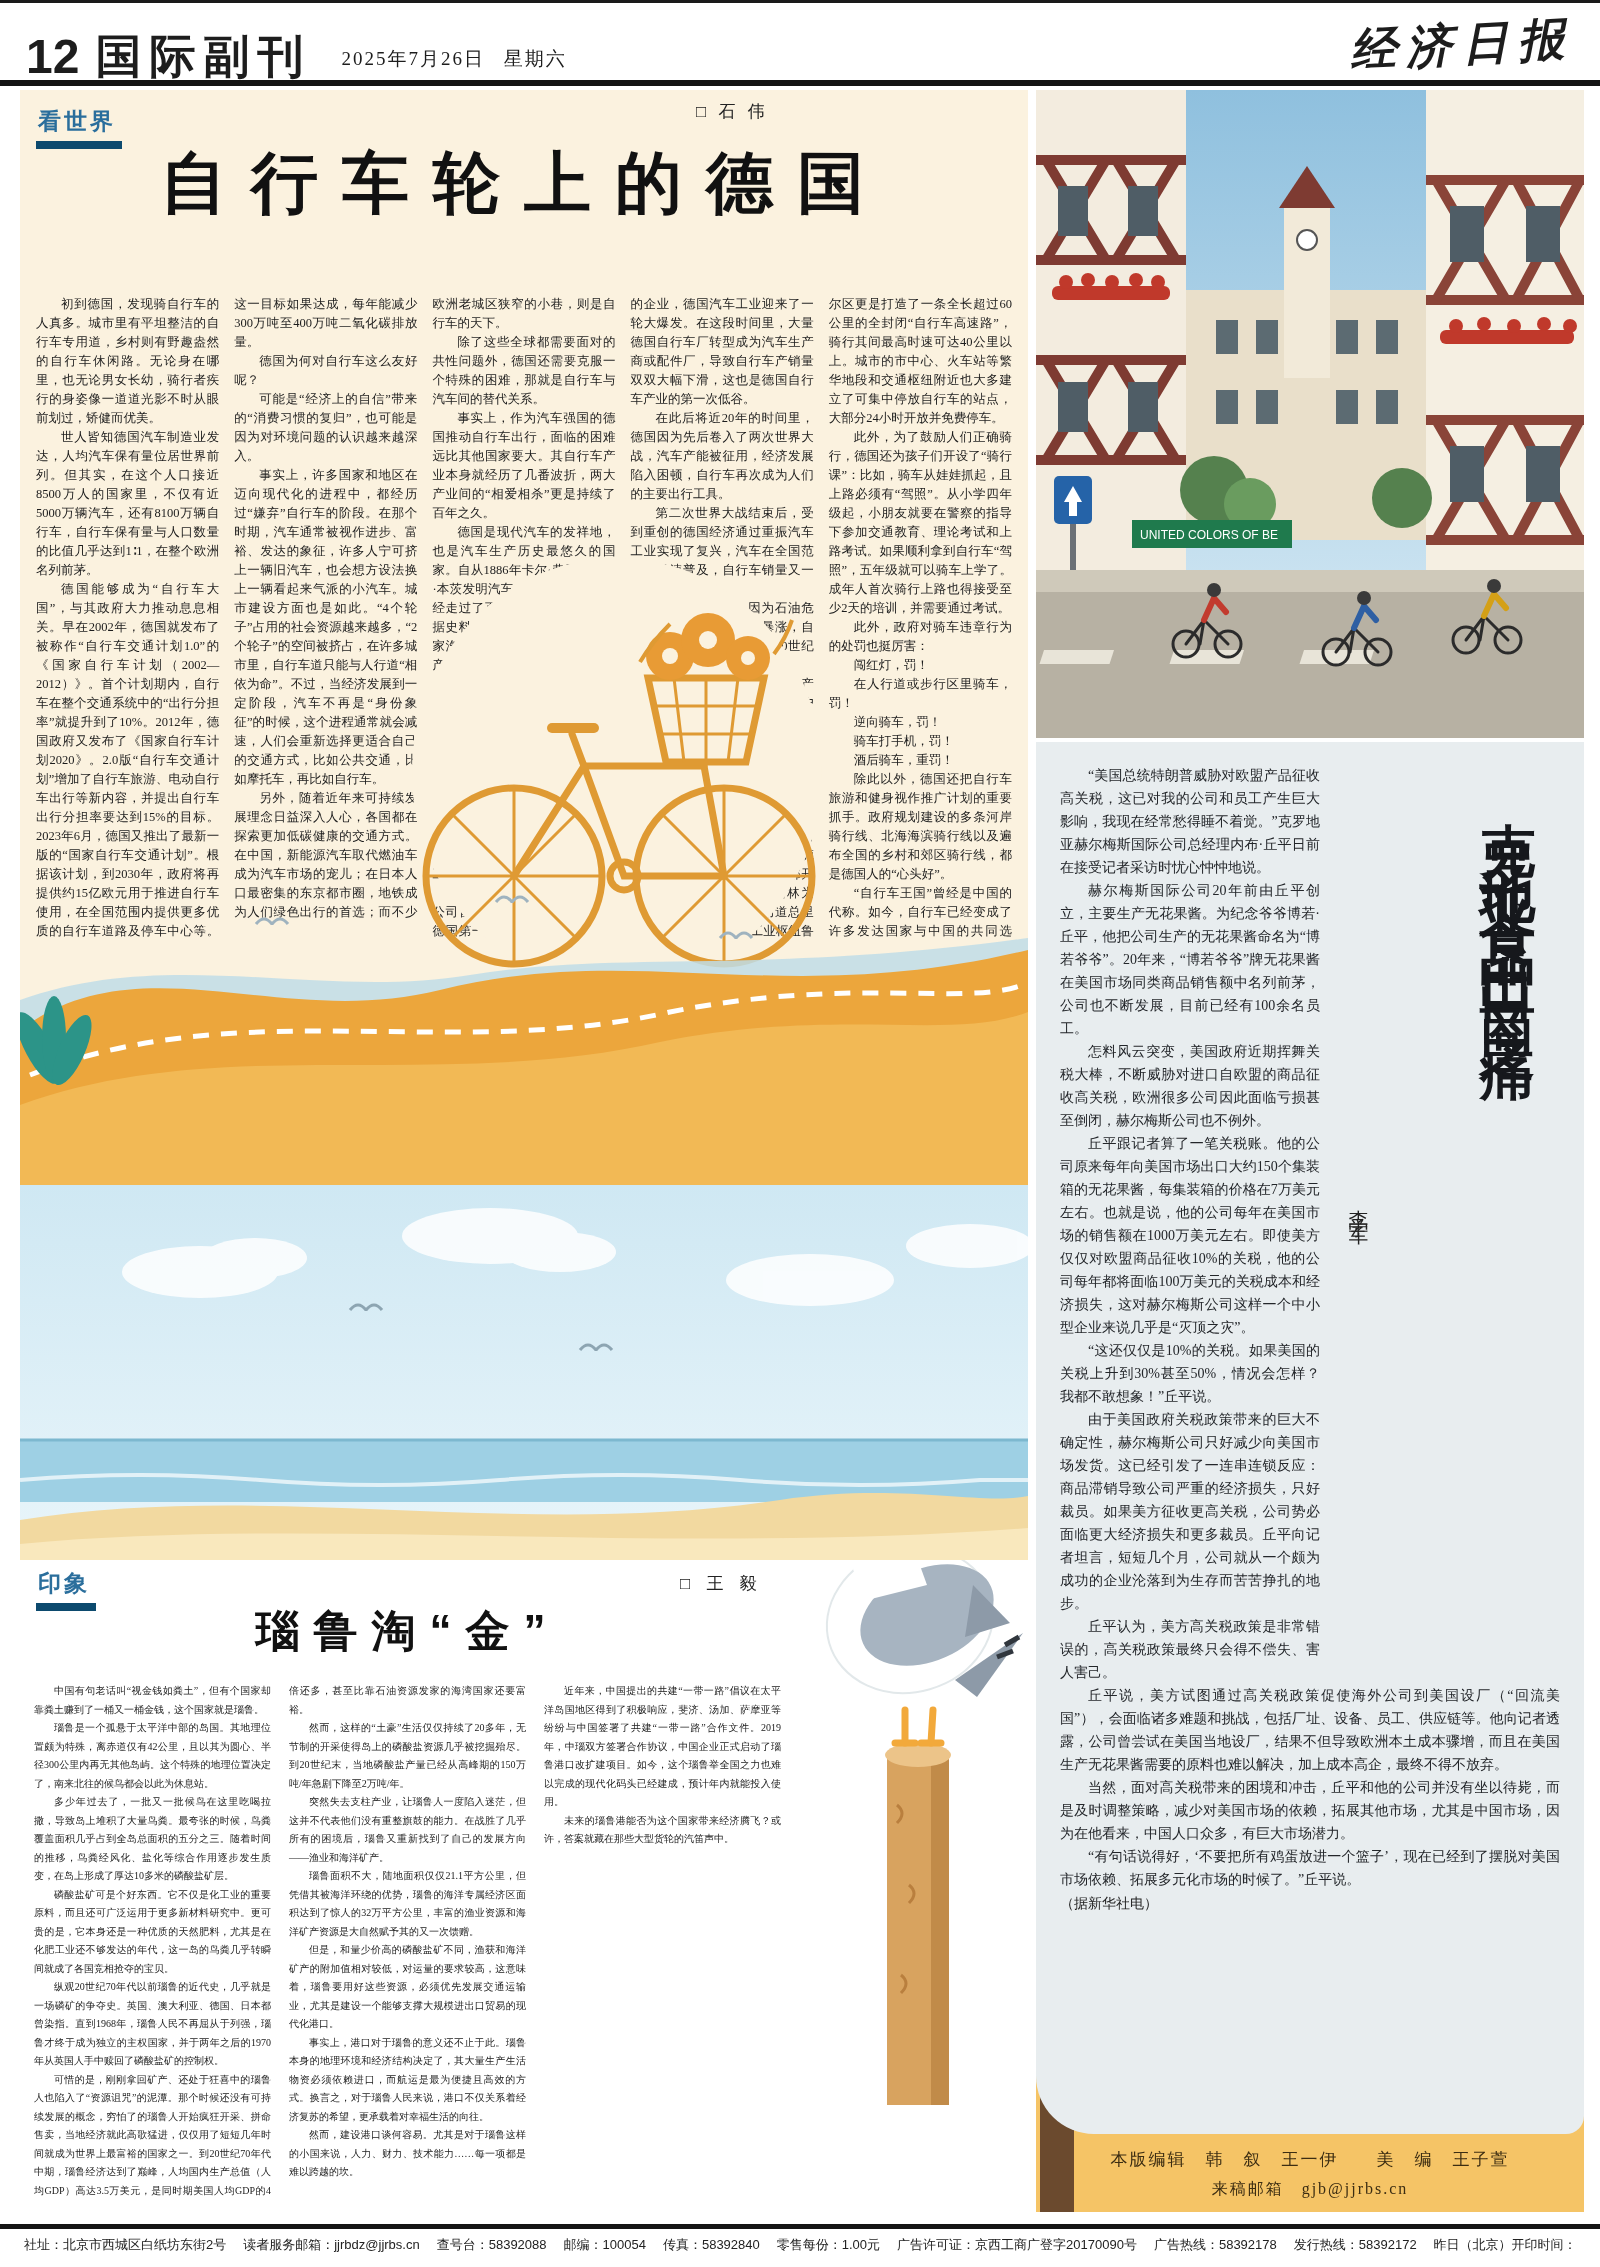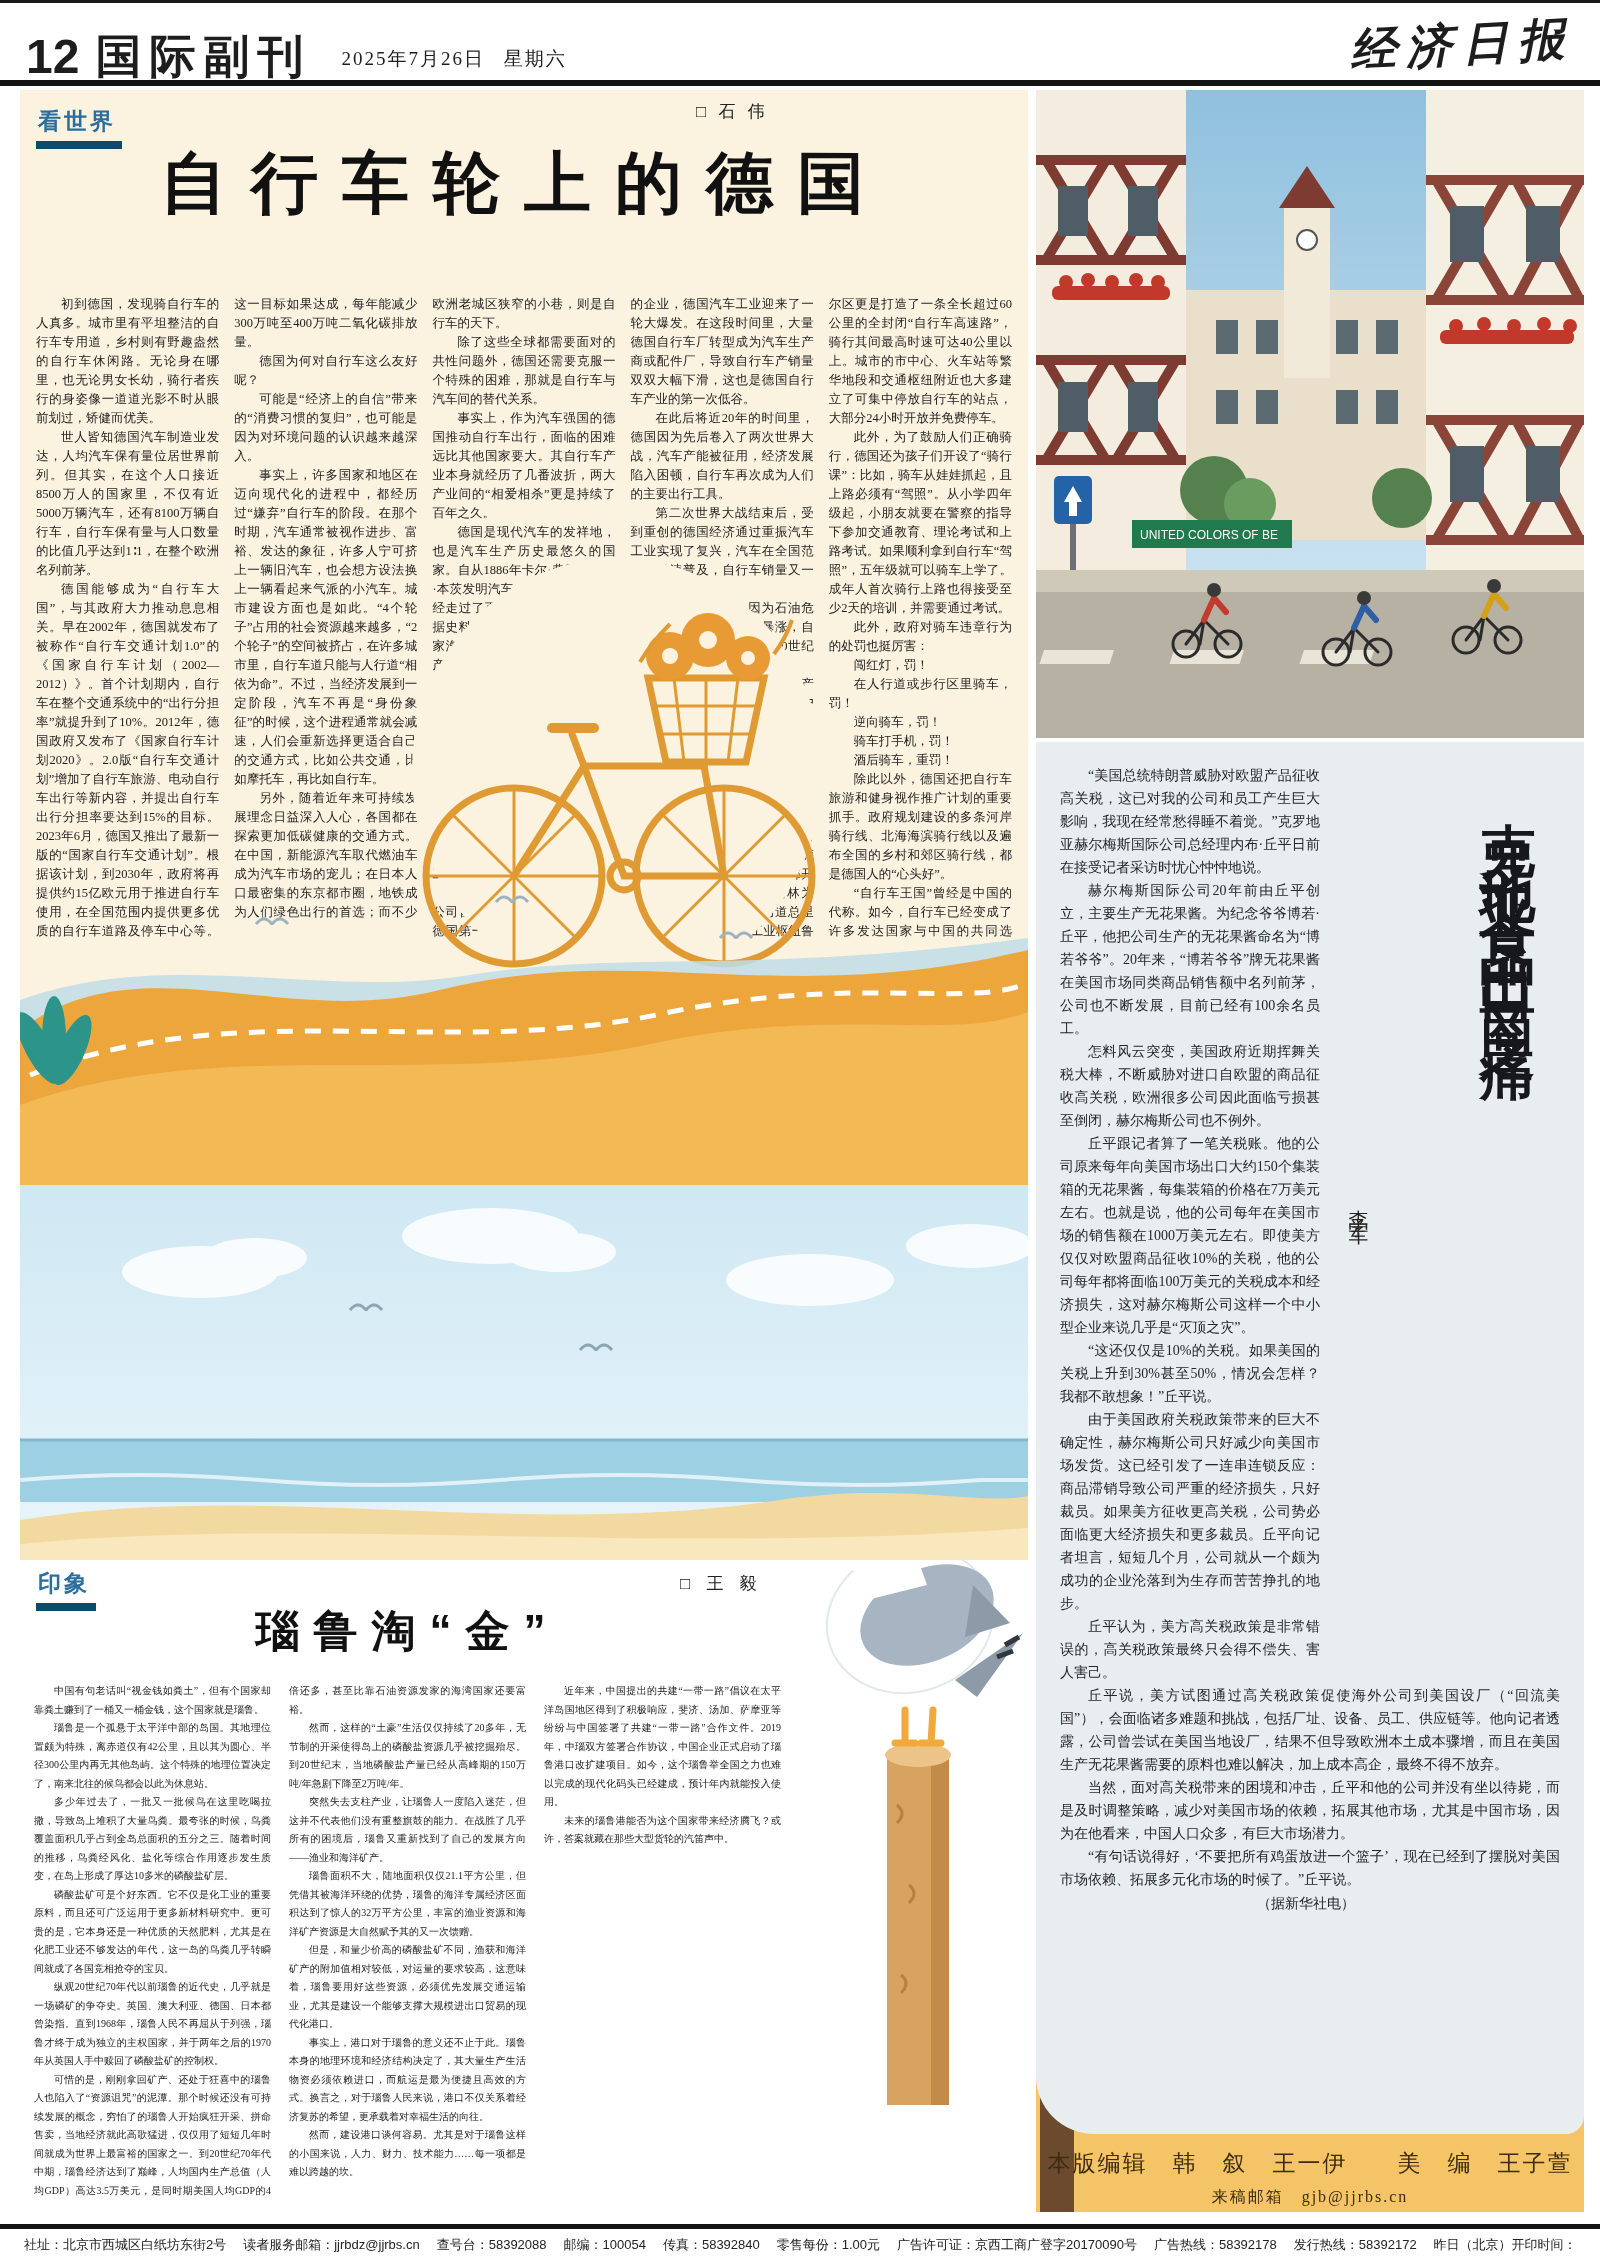"（据新华社电）" #cro-credit { text-align: center -> left }
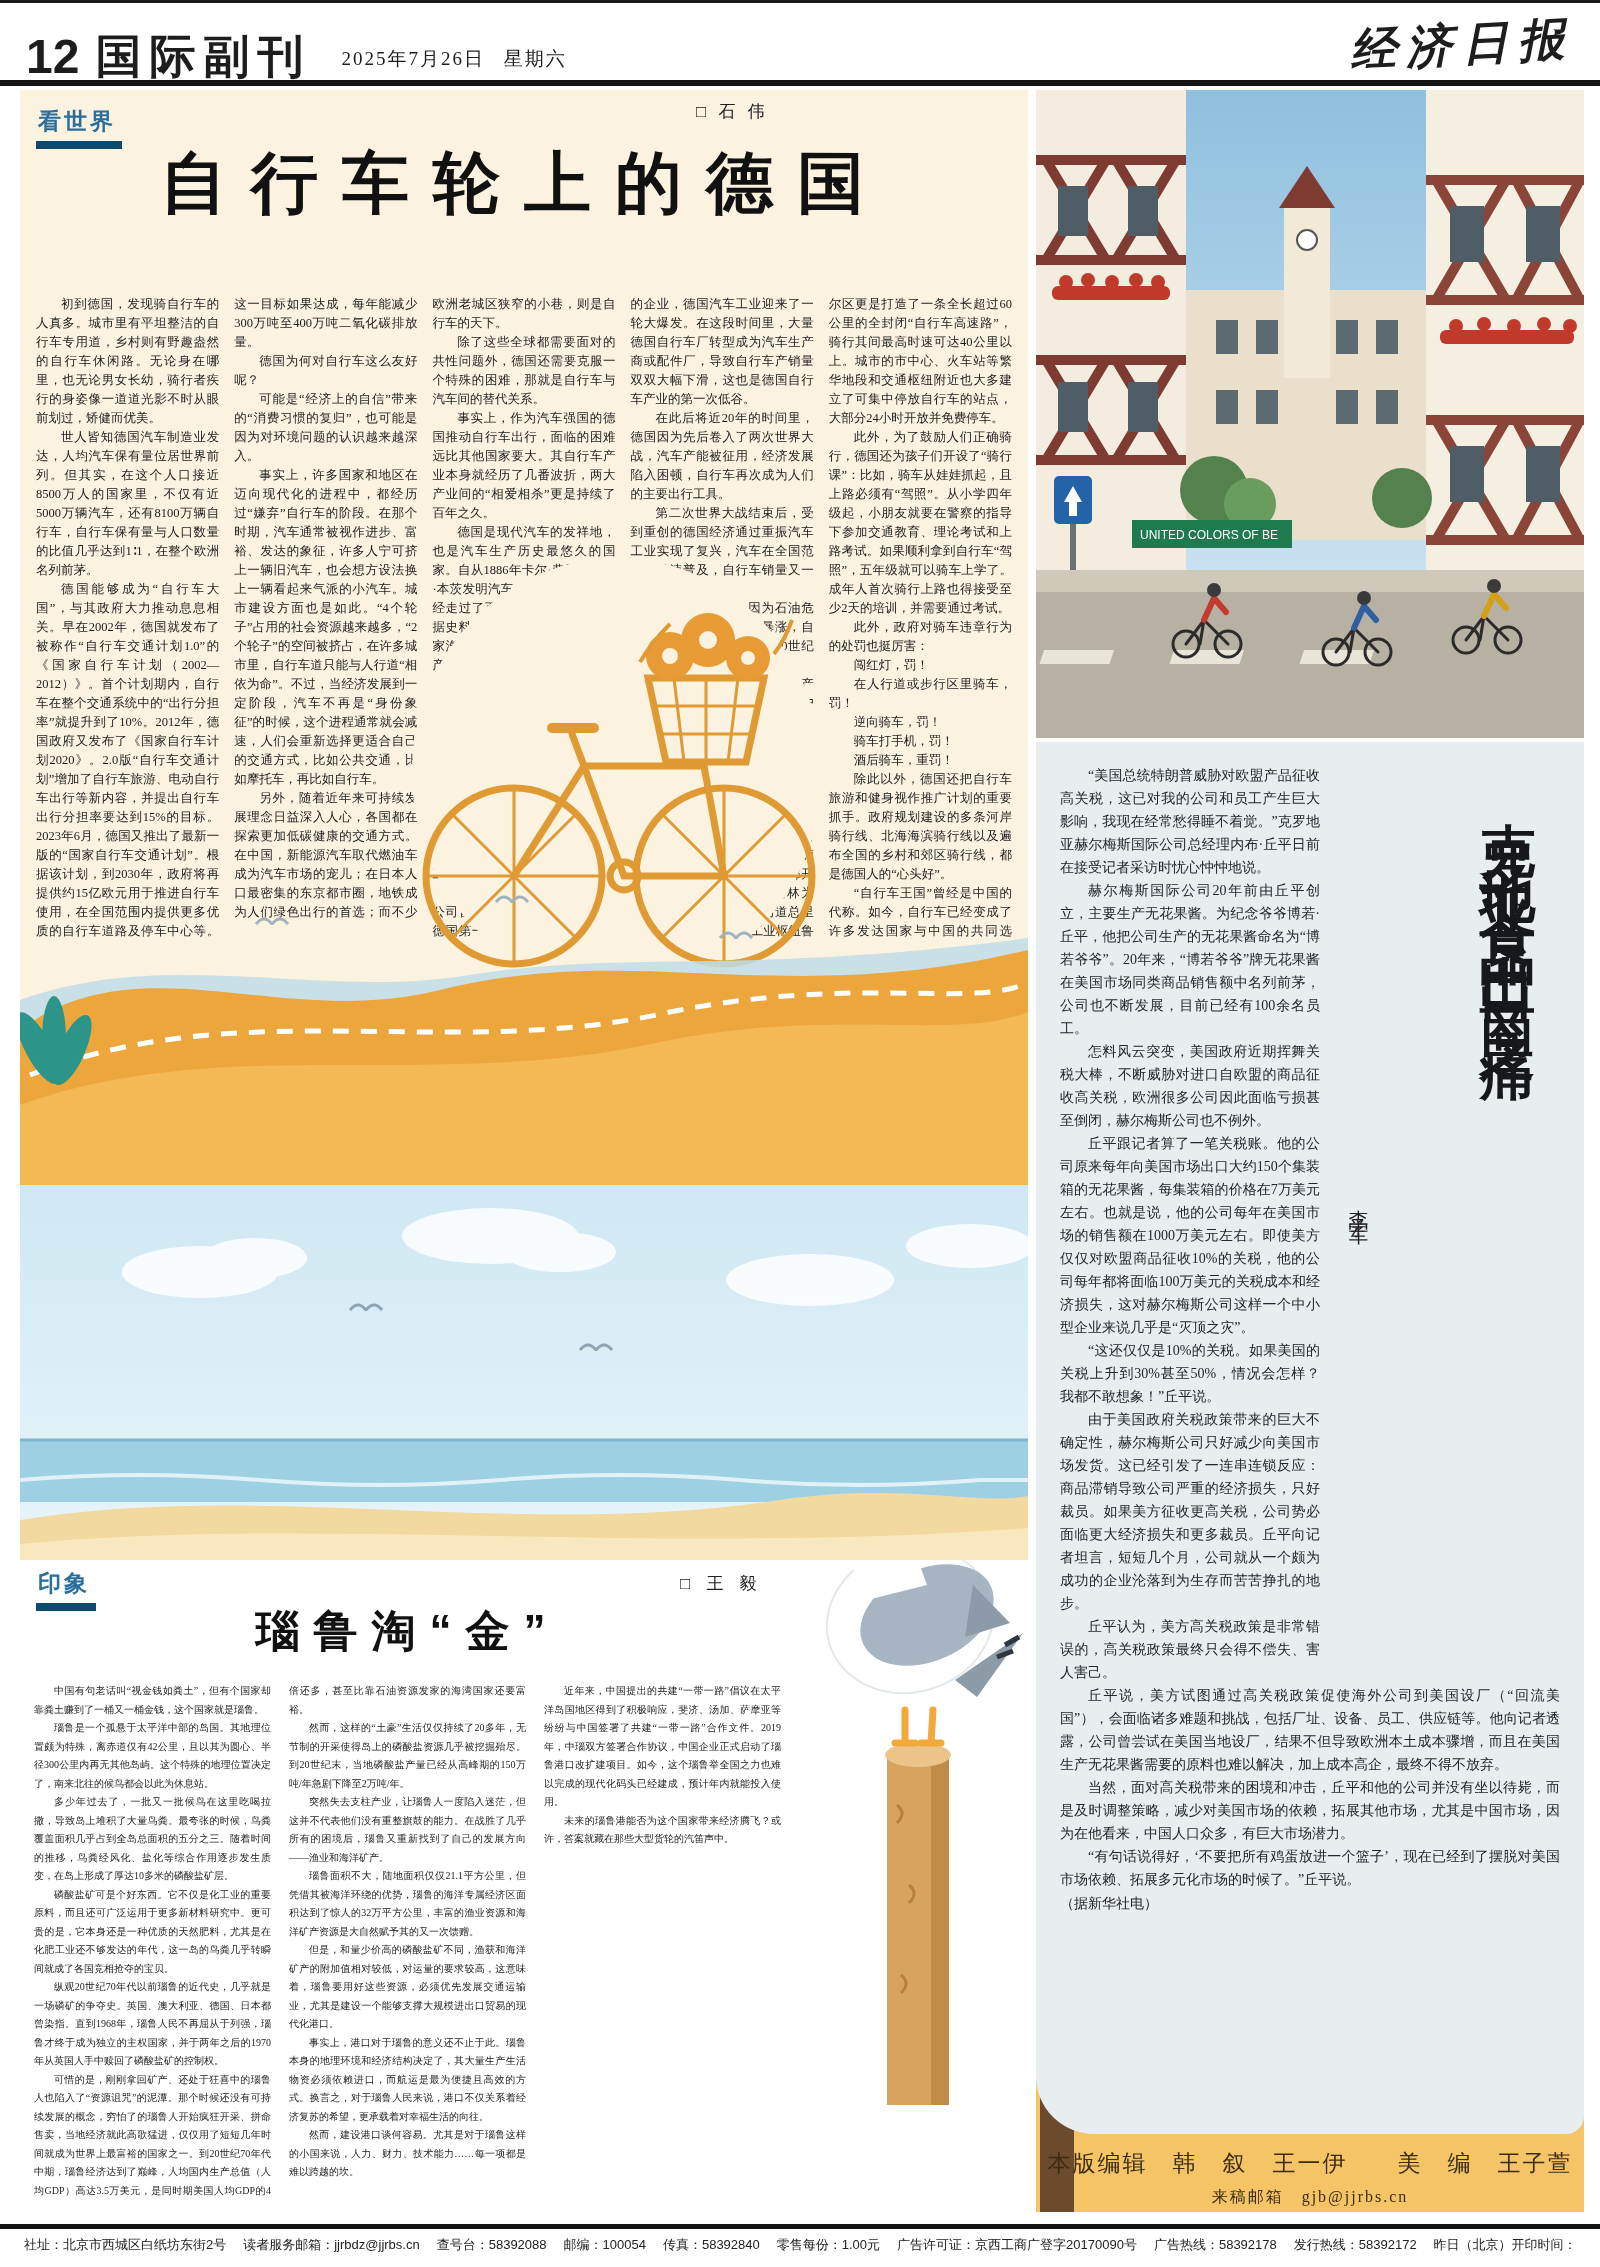"本版编辑 韩 叙 王一伊 美" #editors .ed1 { font-size: 23px -> 17px }
